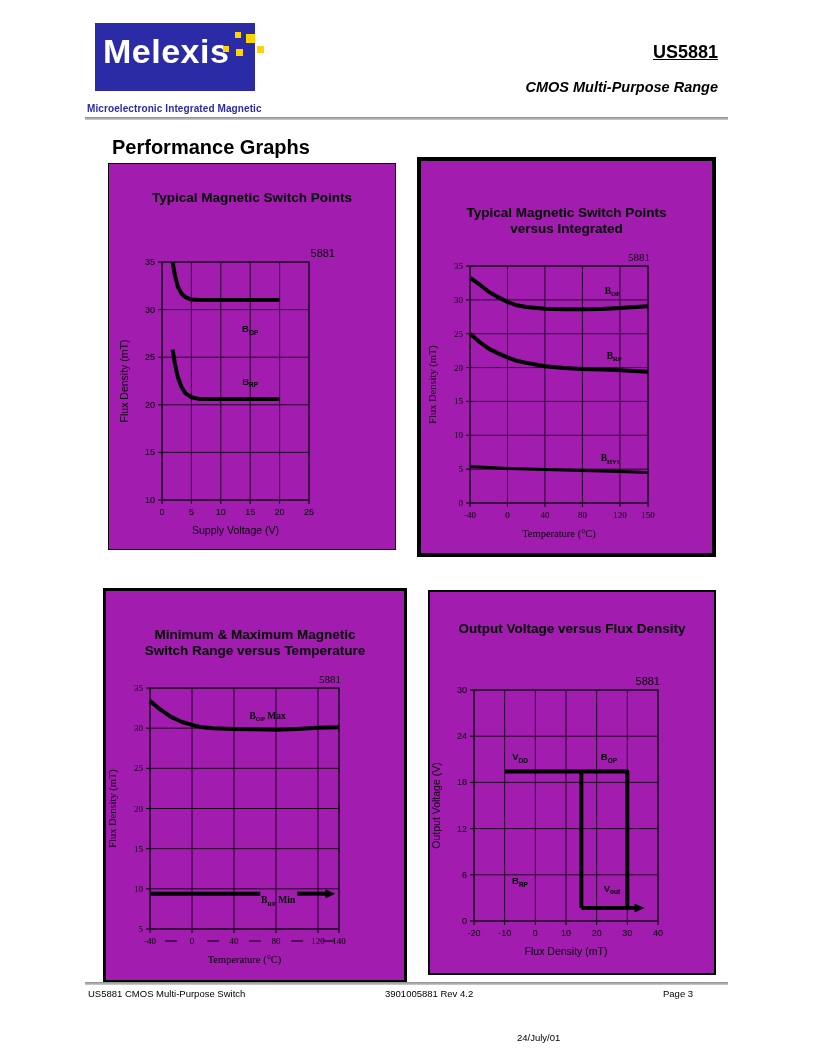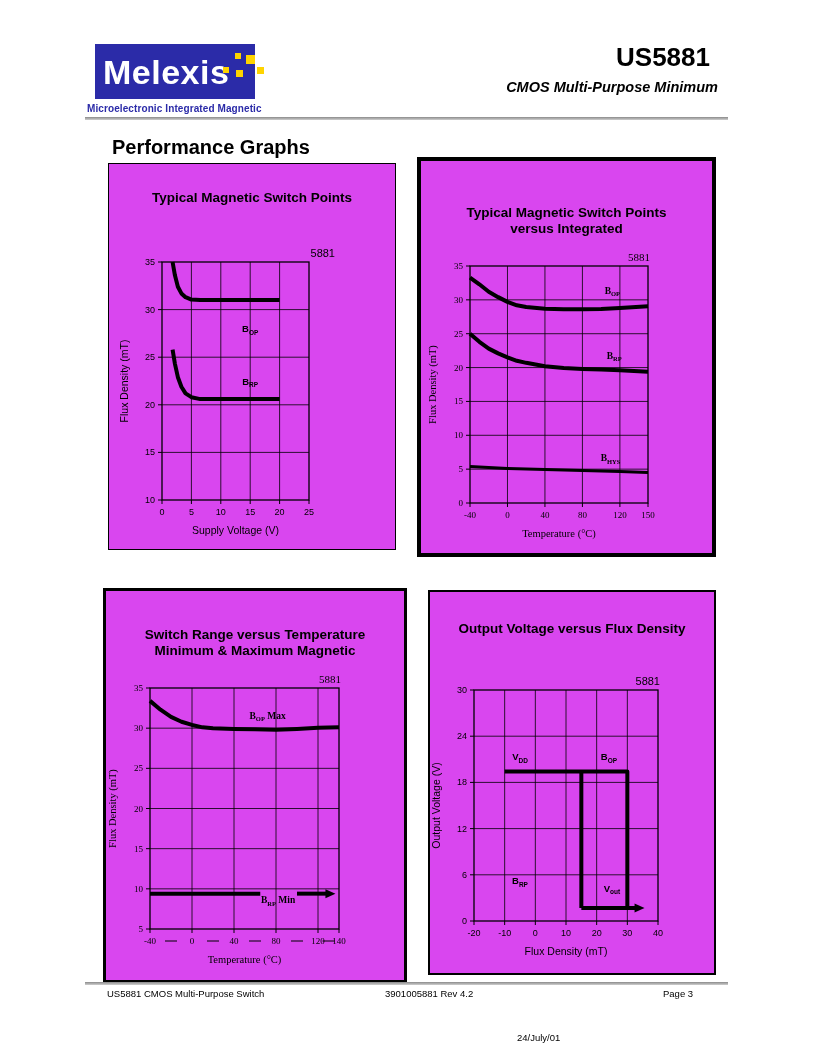"Melexis" .logo-box { height: 55px -> 68px; top: 44px -> 23px }
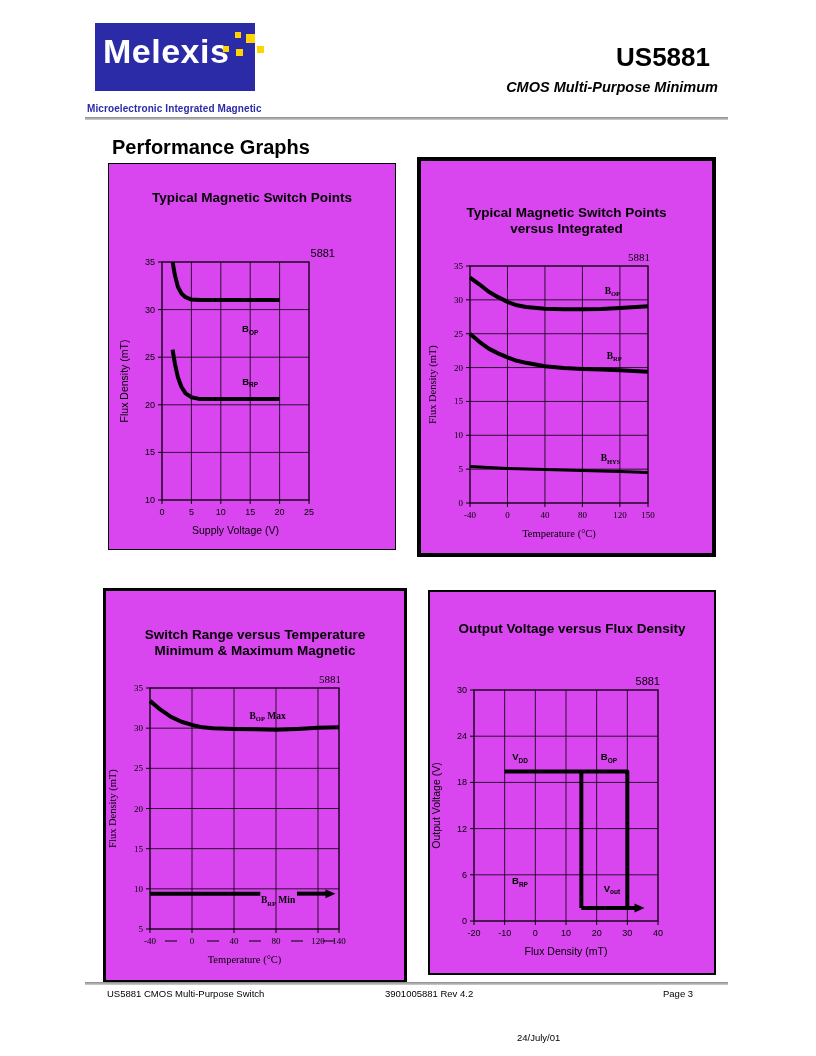"US5881" .product-title { font-size: 26px -> 18px; right: 106px -> 98px; text-decoration: none -> underline }
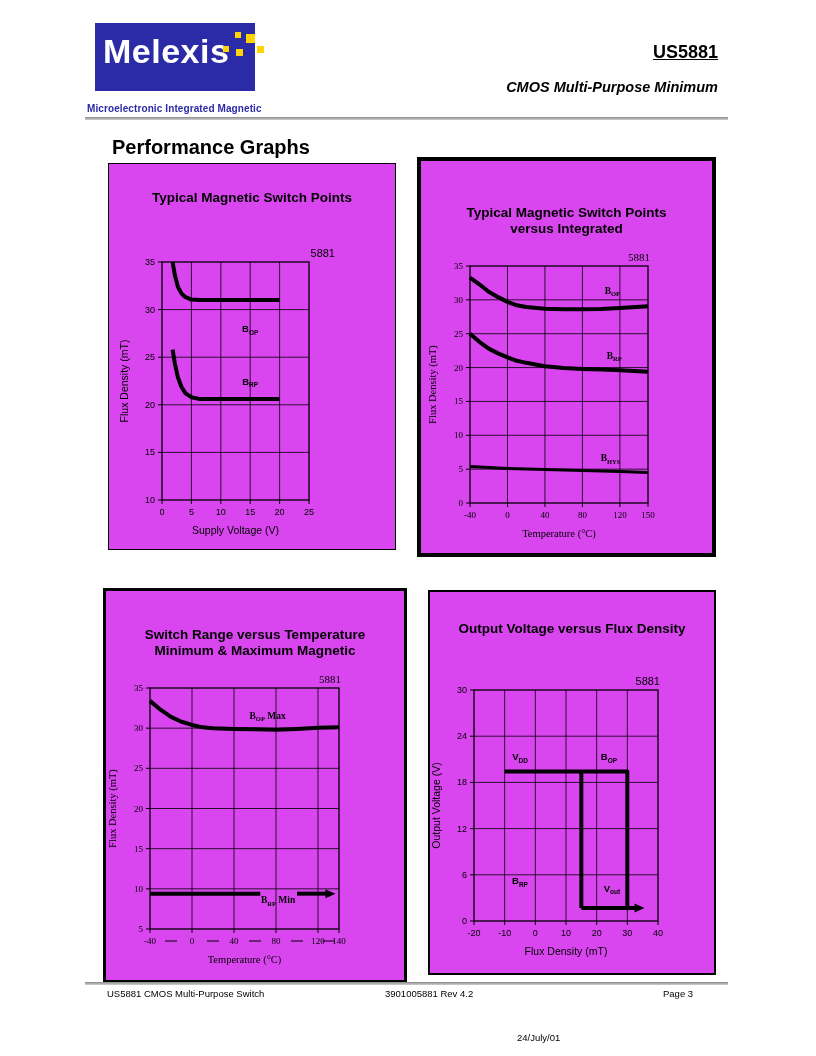"CMOS Multi-Purpose Minimum" div.product-subtitle { text: Minimum -> Range }
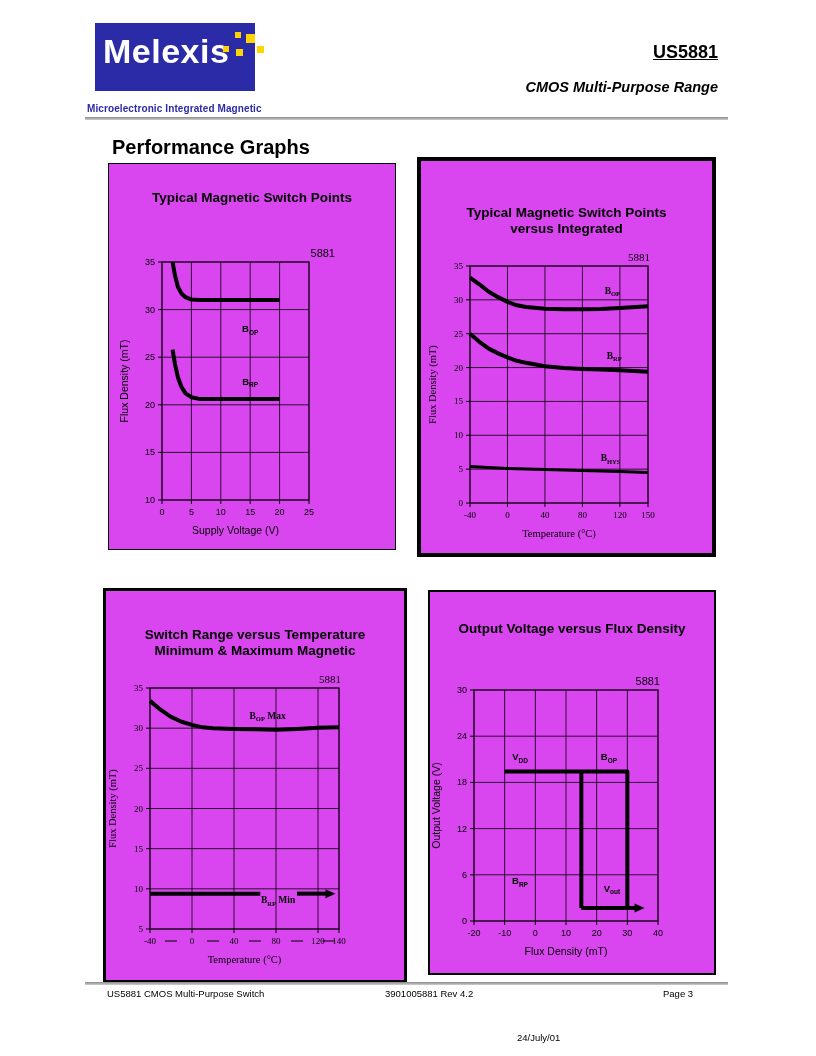"Typical Magnetic Switch Points" .chart { background: #d946ef -> #a21caf }
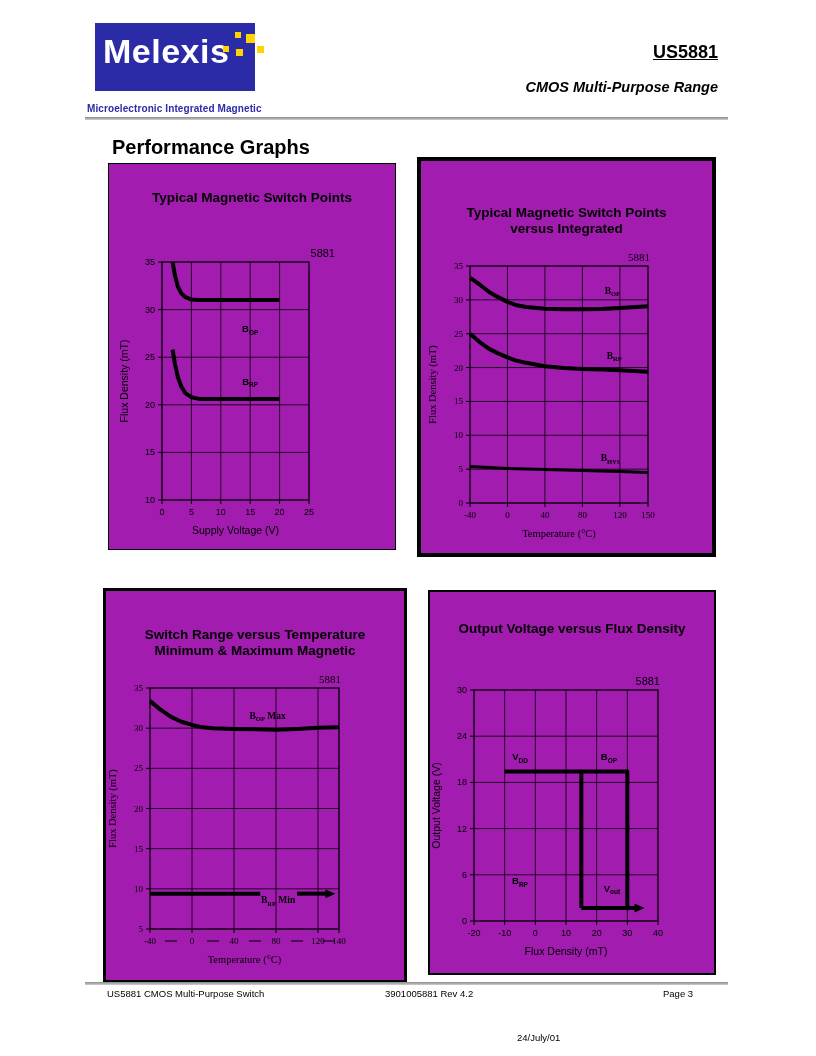"Switch Range versus Temperature" div { order: before "Minimum & Maximum Magnetic" -> after "Minimum & Maximum Magnetic" }
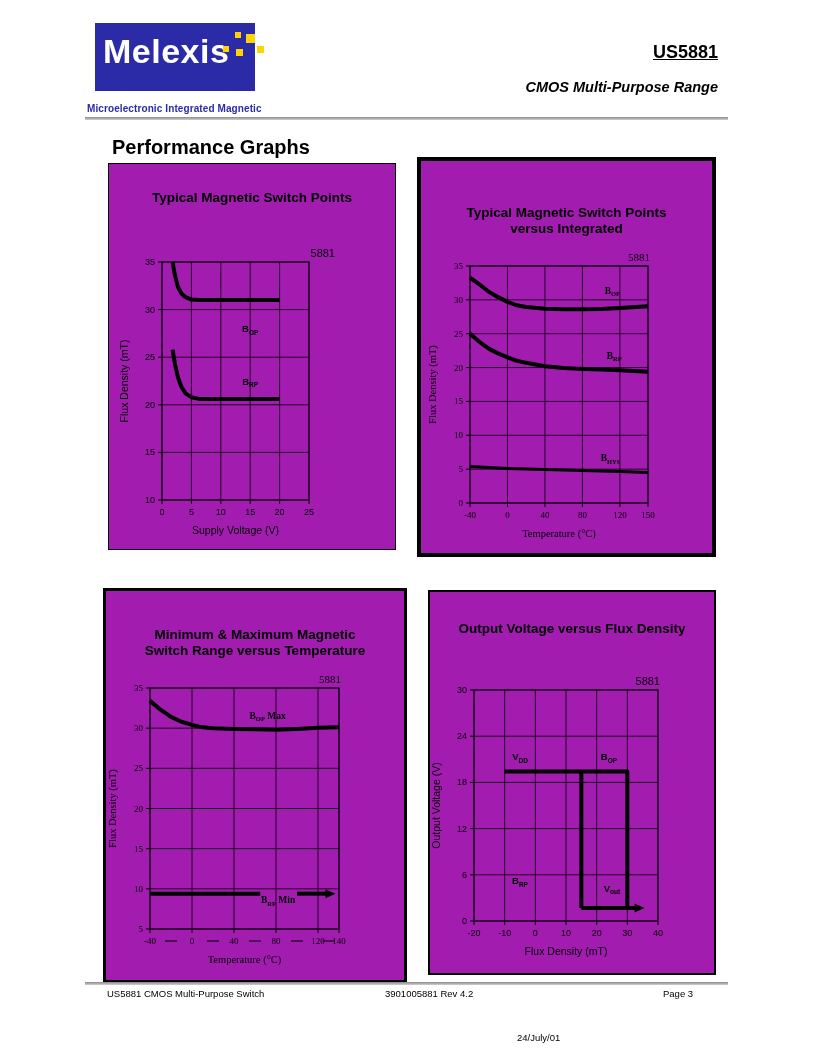"US5881 CMOS Multi-Purpose Switch" .f-left { left: 107px -> 88px }
